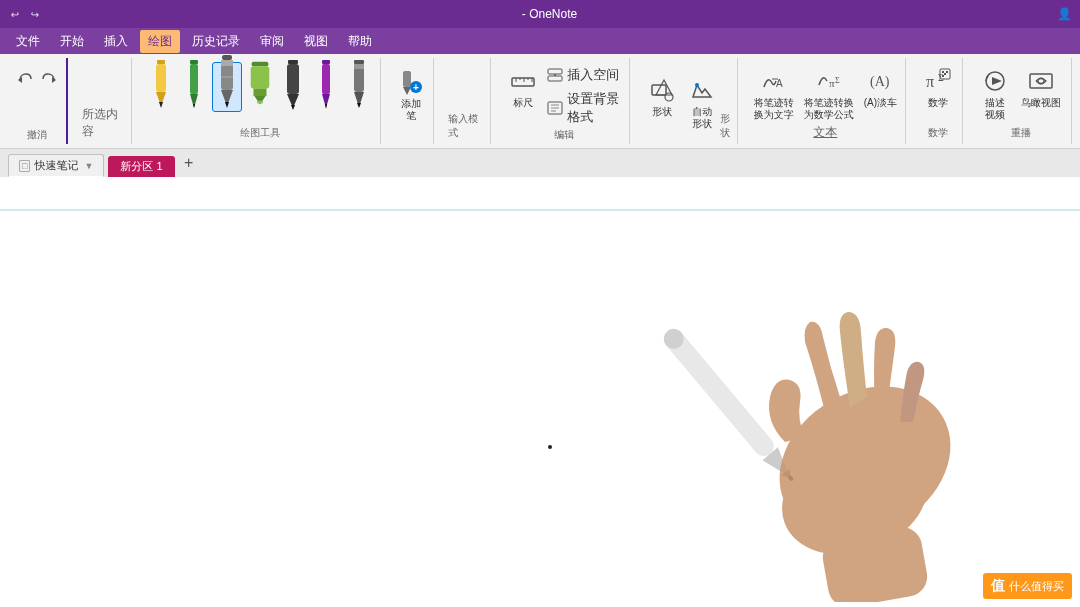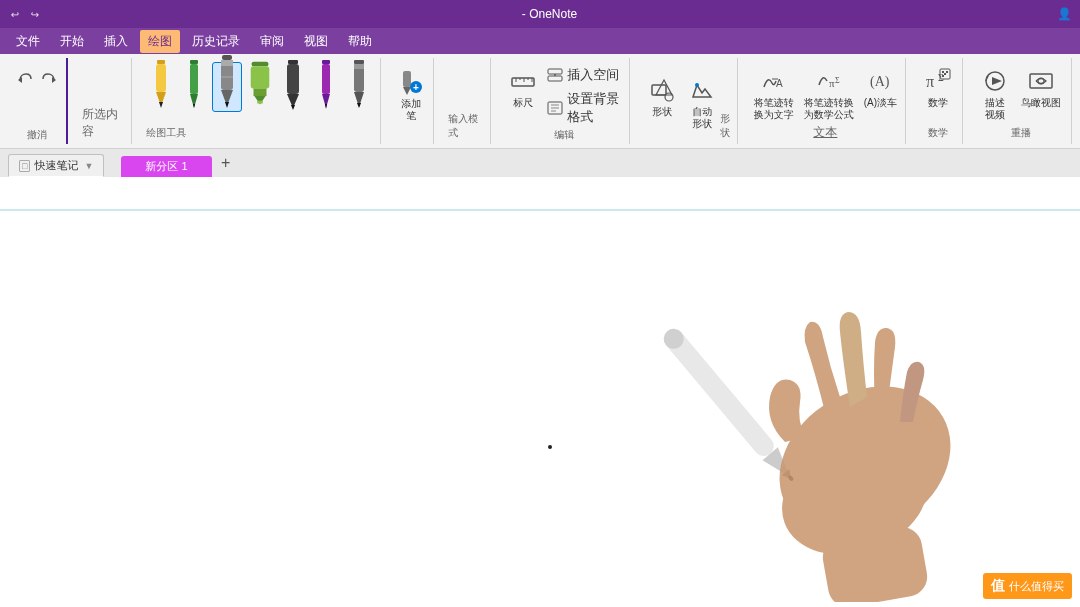"绘图工具" div { align-items: none -> center }
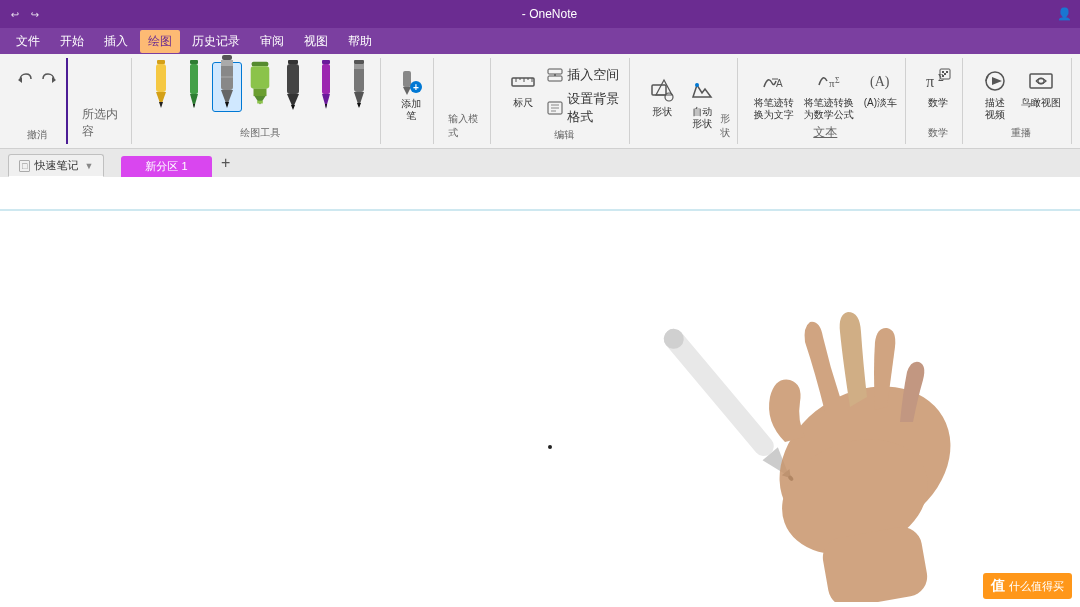"新分区 1" div { background: #d946ef -> #be185d; margin-left: 17px -> 4px; padding: 3px 24px -> 3px 12px }
